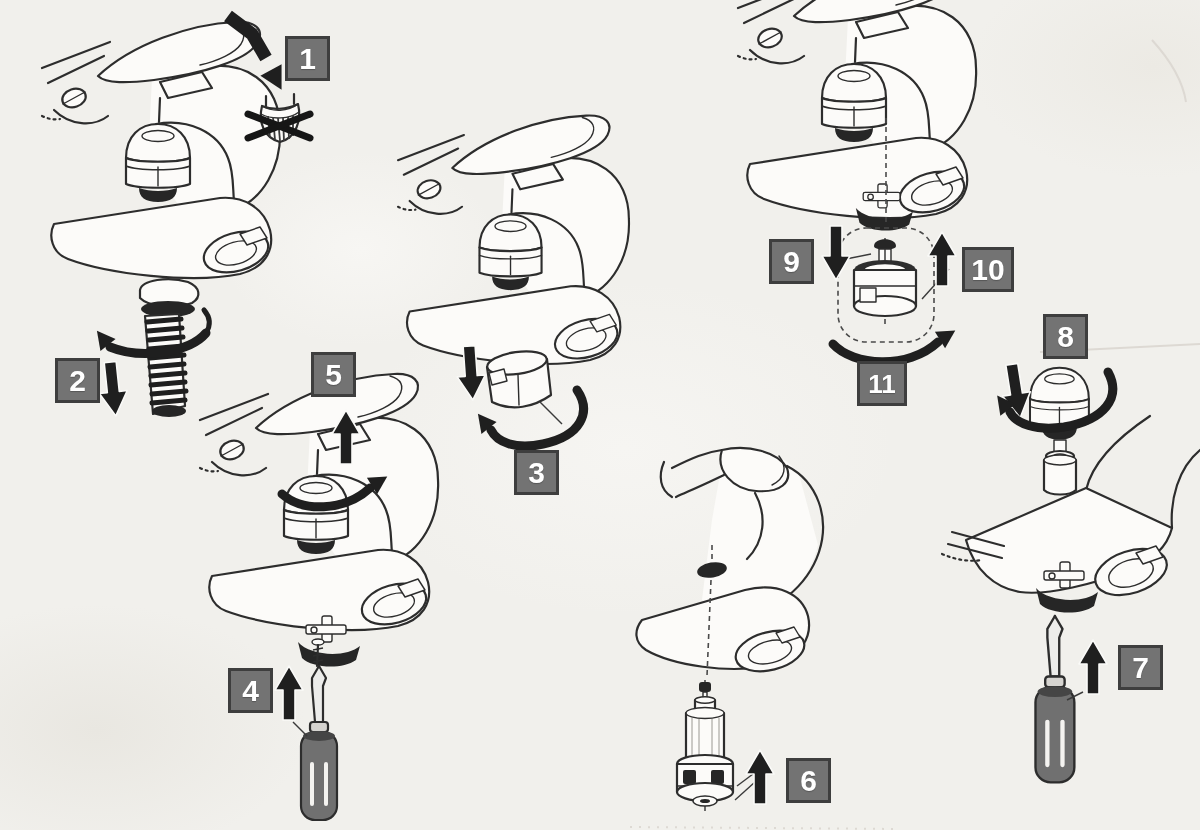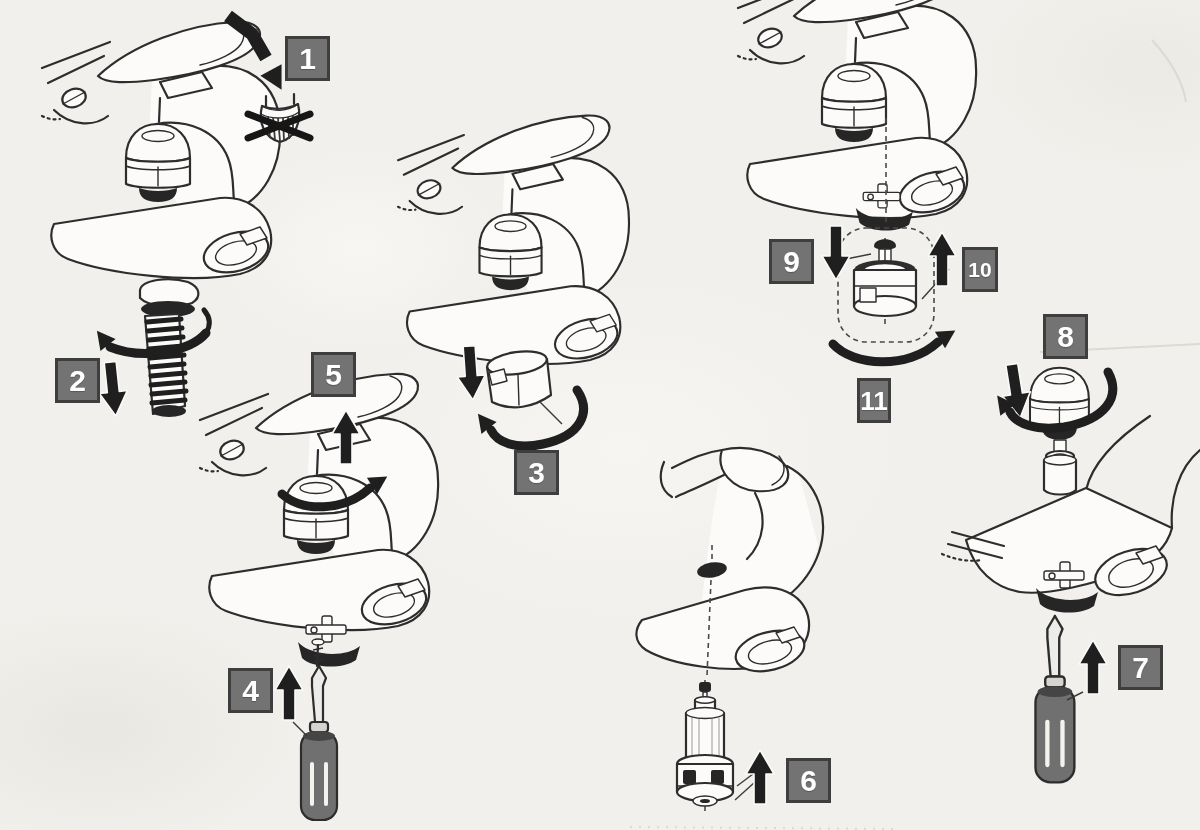"10" div.badge { font-size: 21px -> 30px; width: 36px -> 52px }
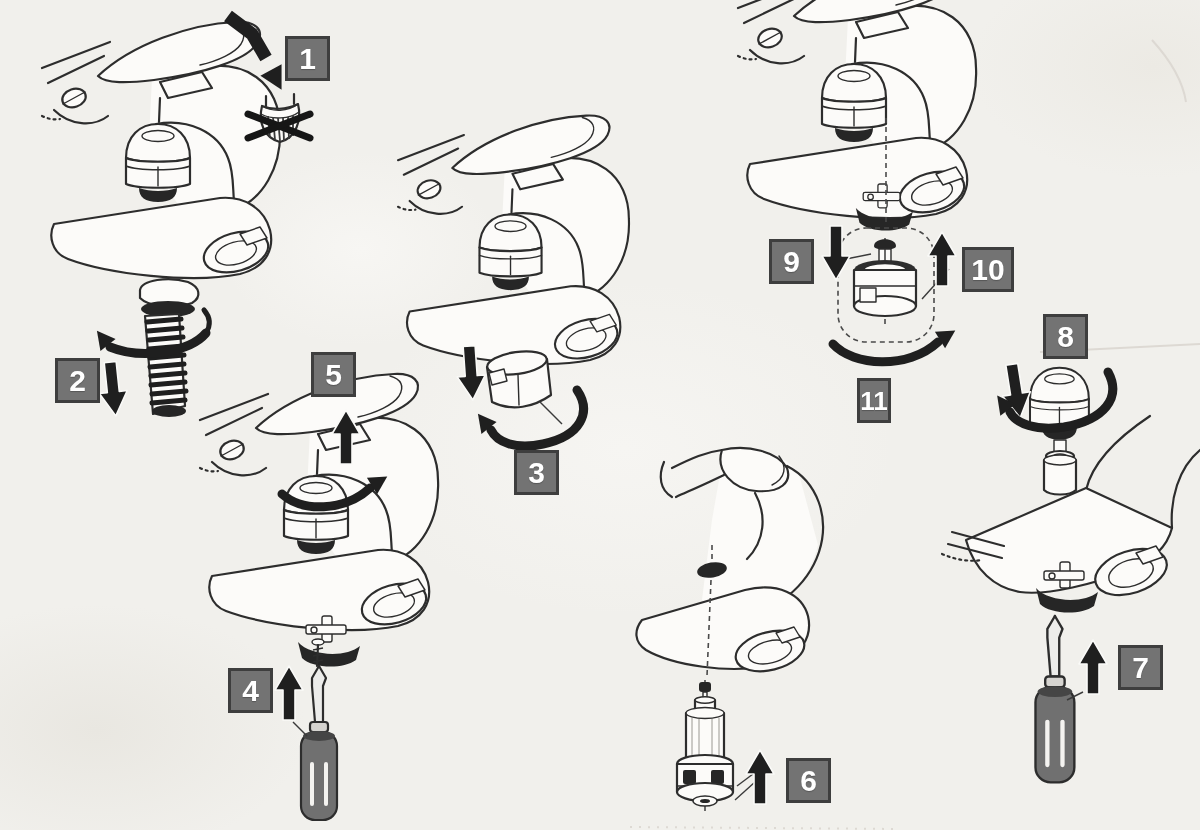"11" div.badge { top: 378px -> 361px; width: 34px -> 50px }
